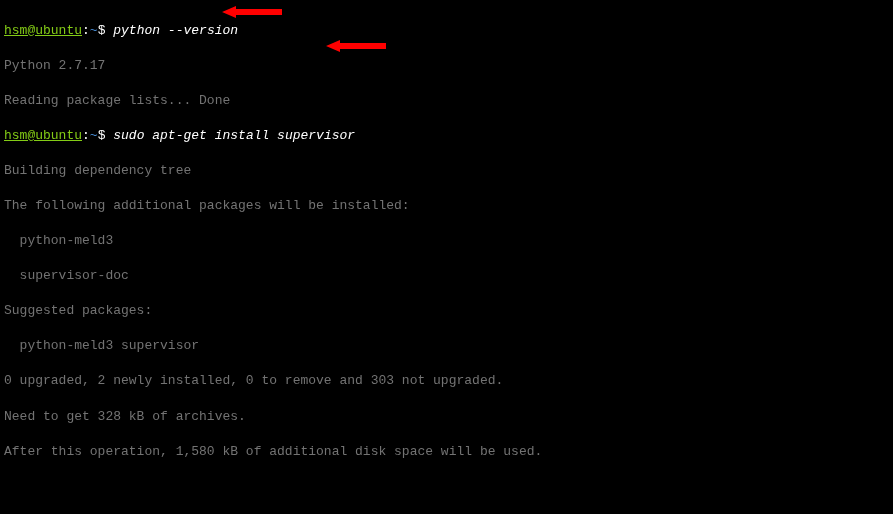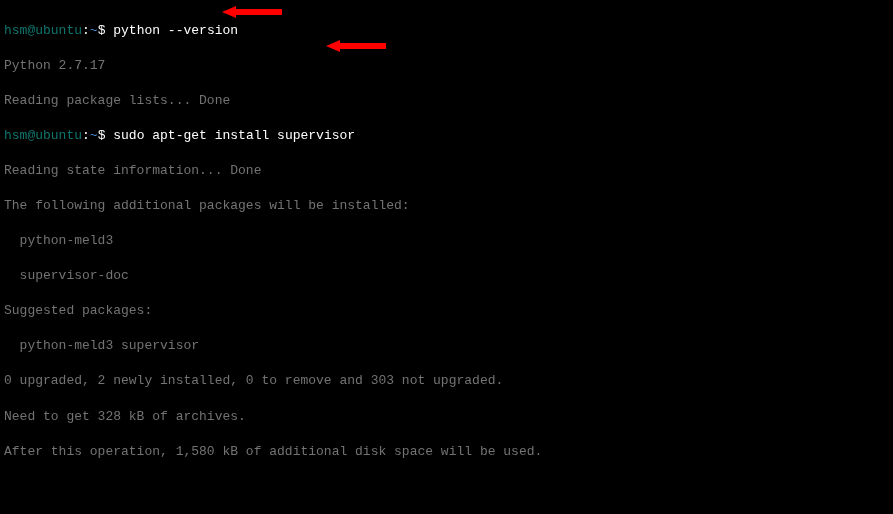"hsm@ubuntu" .user { color: #0f766e -> #84cc16; text-decoration: none -> underline }
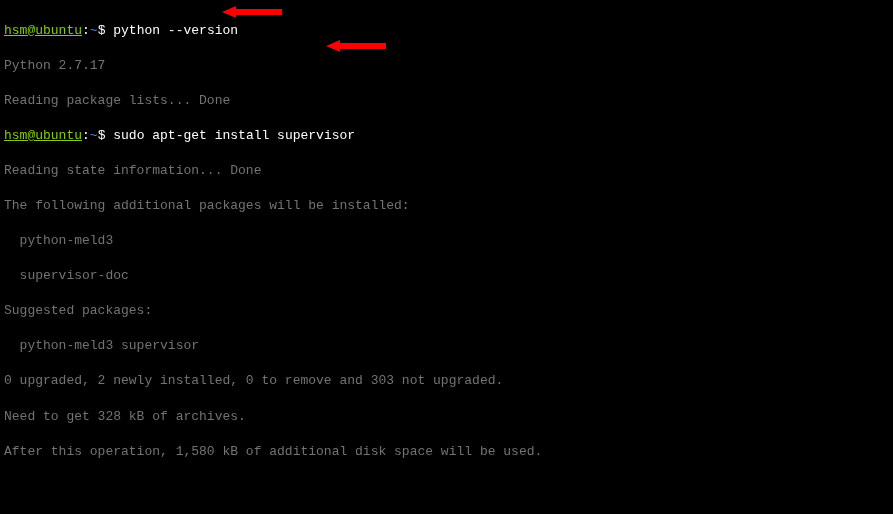"python --version" .cmd { font-style: none -> italic }
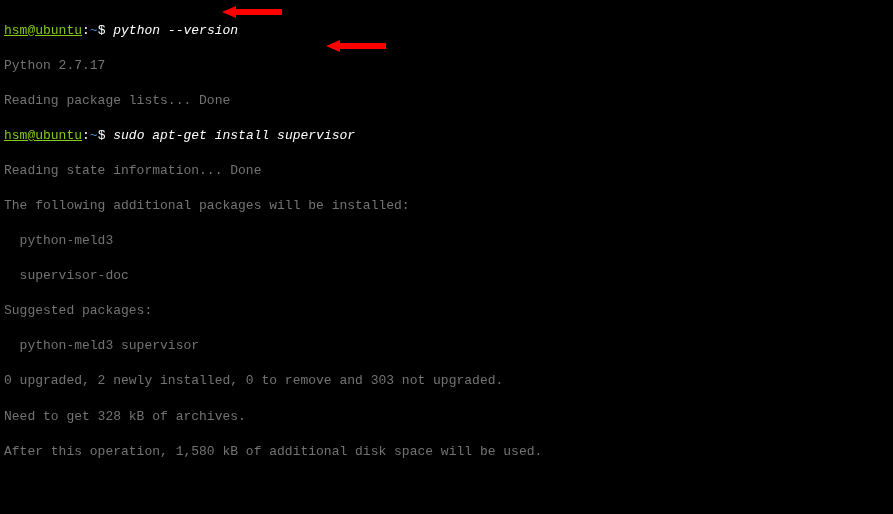"Building dependency tree" span.line { html: none -> <span>Building dependency tree</span> }
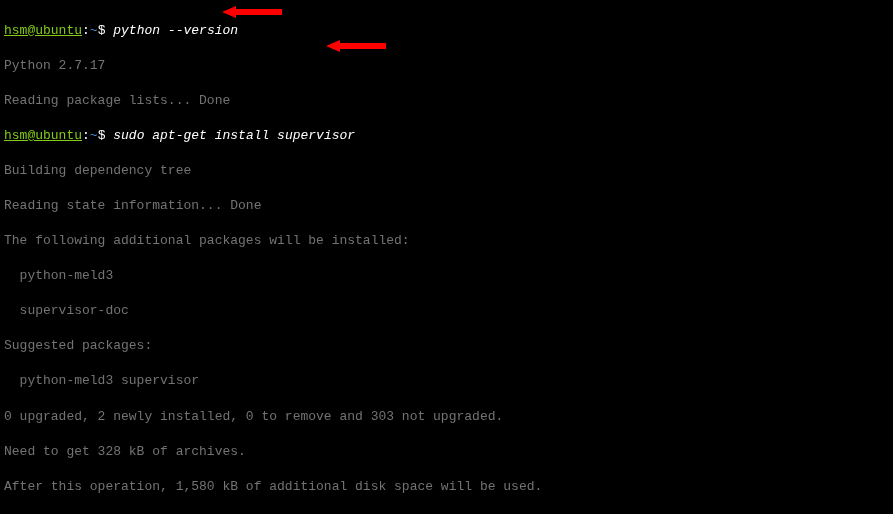"Reading state information... Done" span.line { html: <span>Reading state information... Done</span> -> none }
